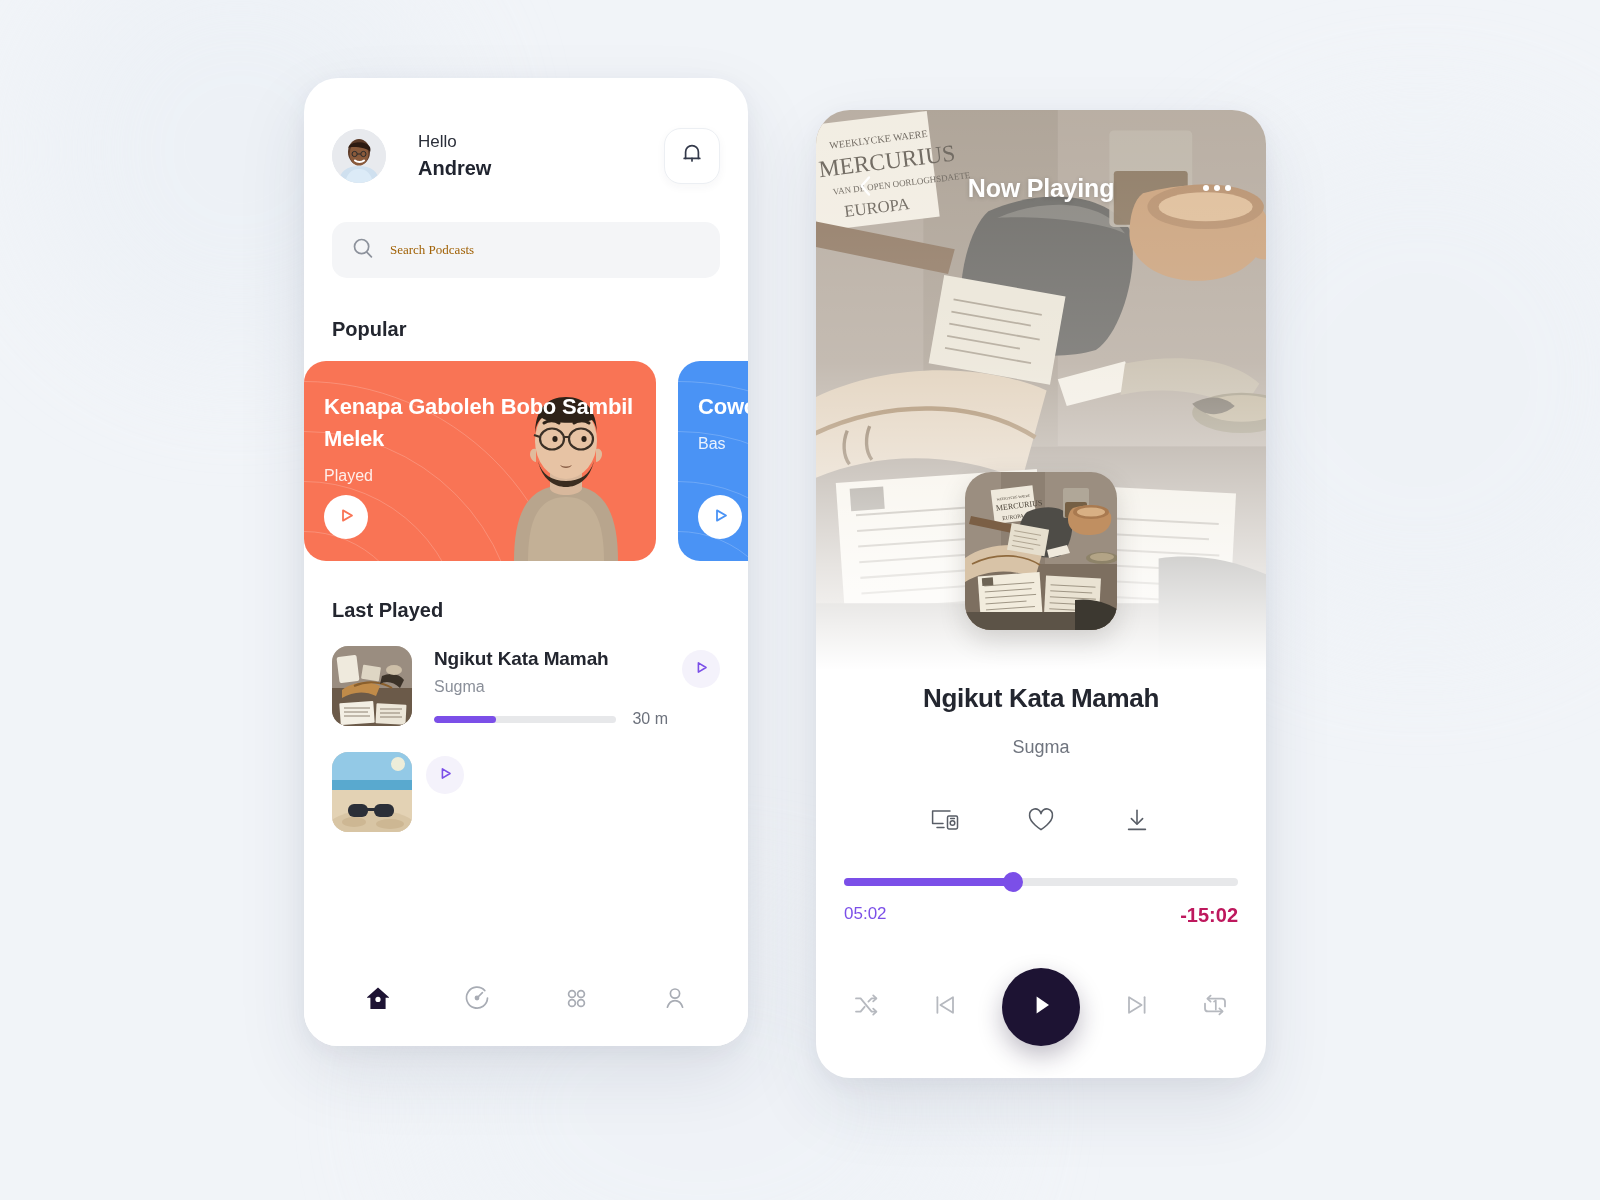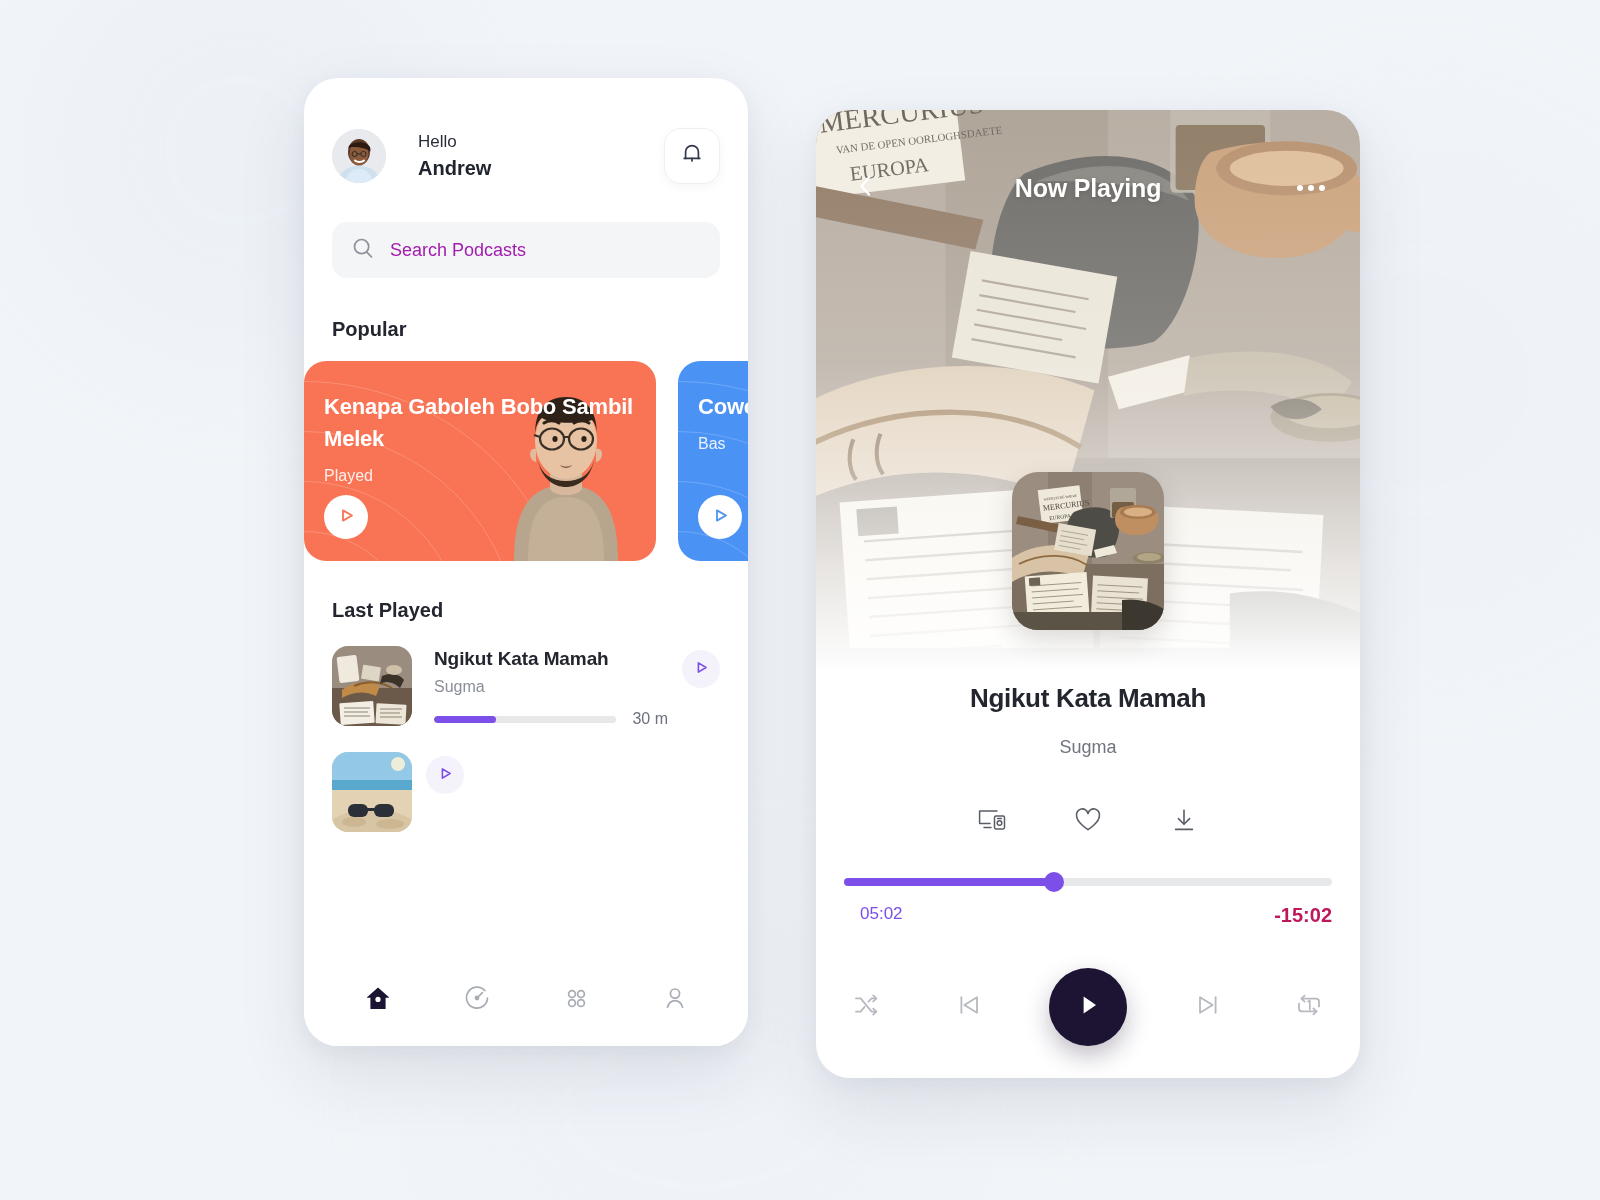"Now Playing" .phone.right { width: 544px -> 450px }
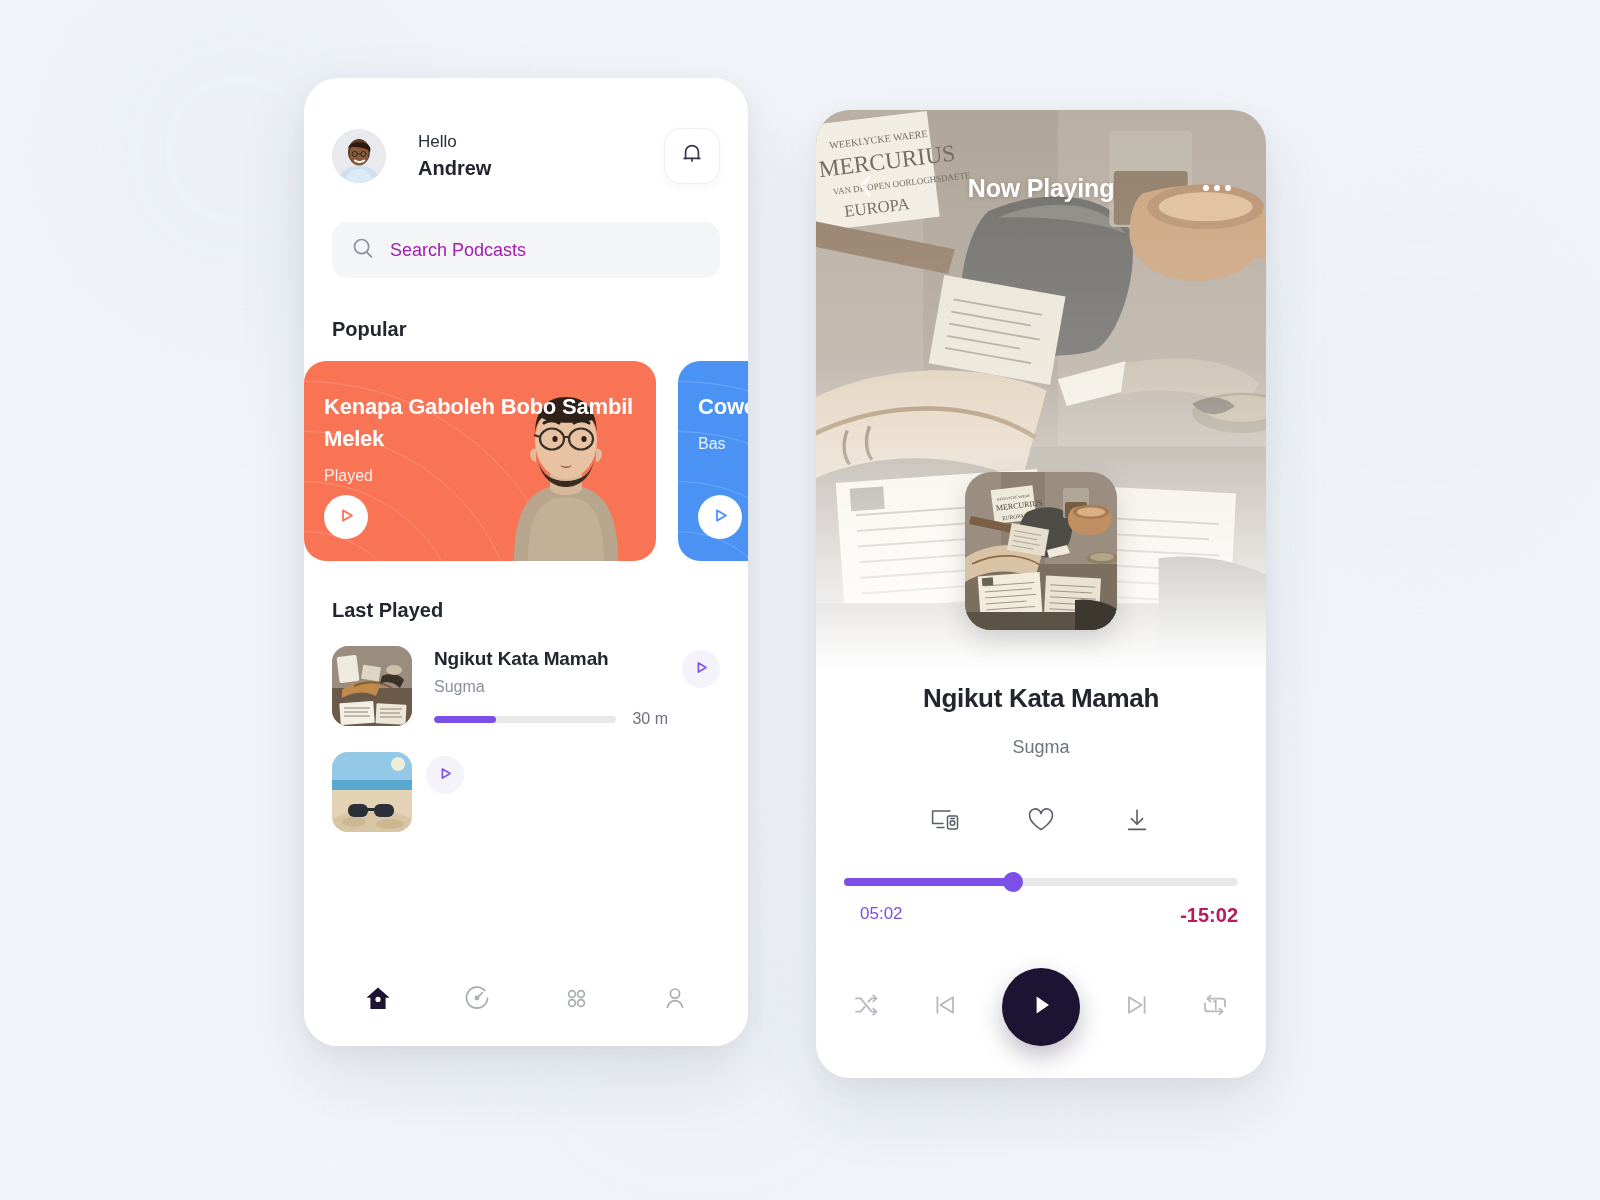"Search Podcasts" .searchbar .ph { color: #a21caf -> #a16207; font-family: none -> Liberation Serif, serif; font-size: 18px -> 13px }
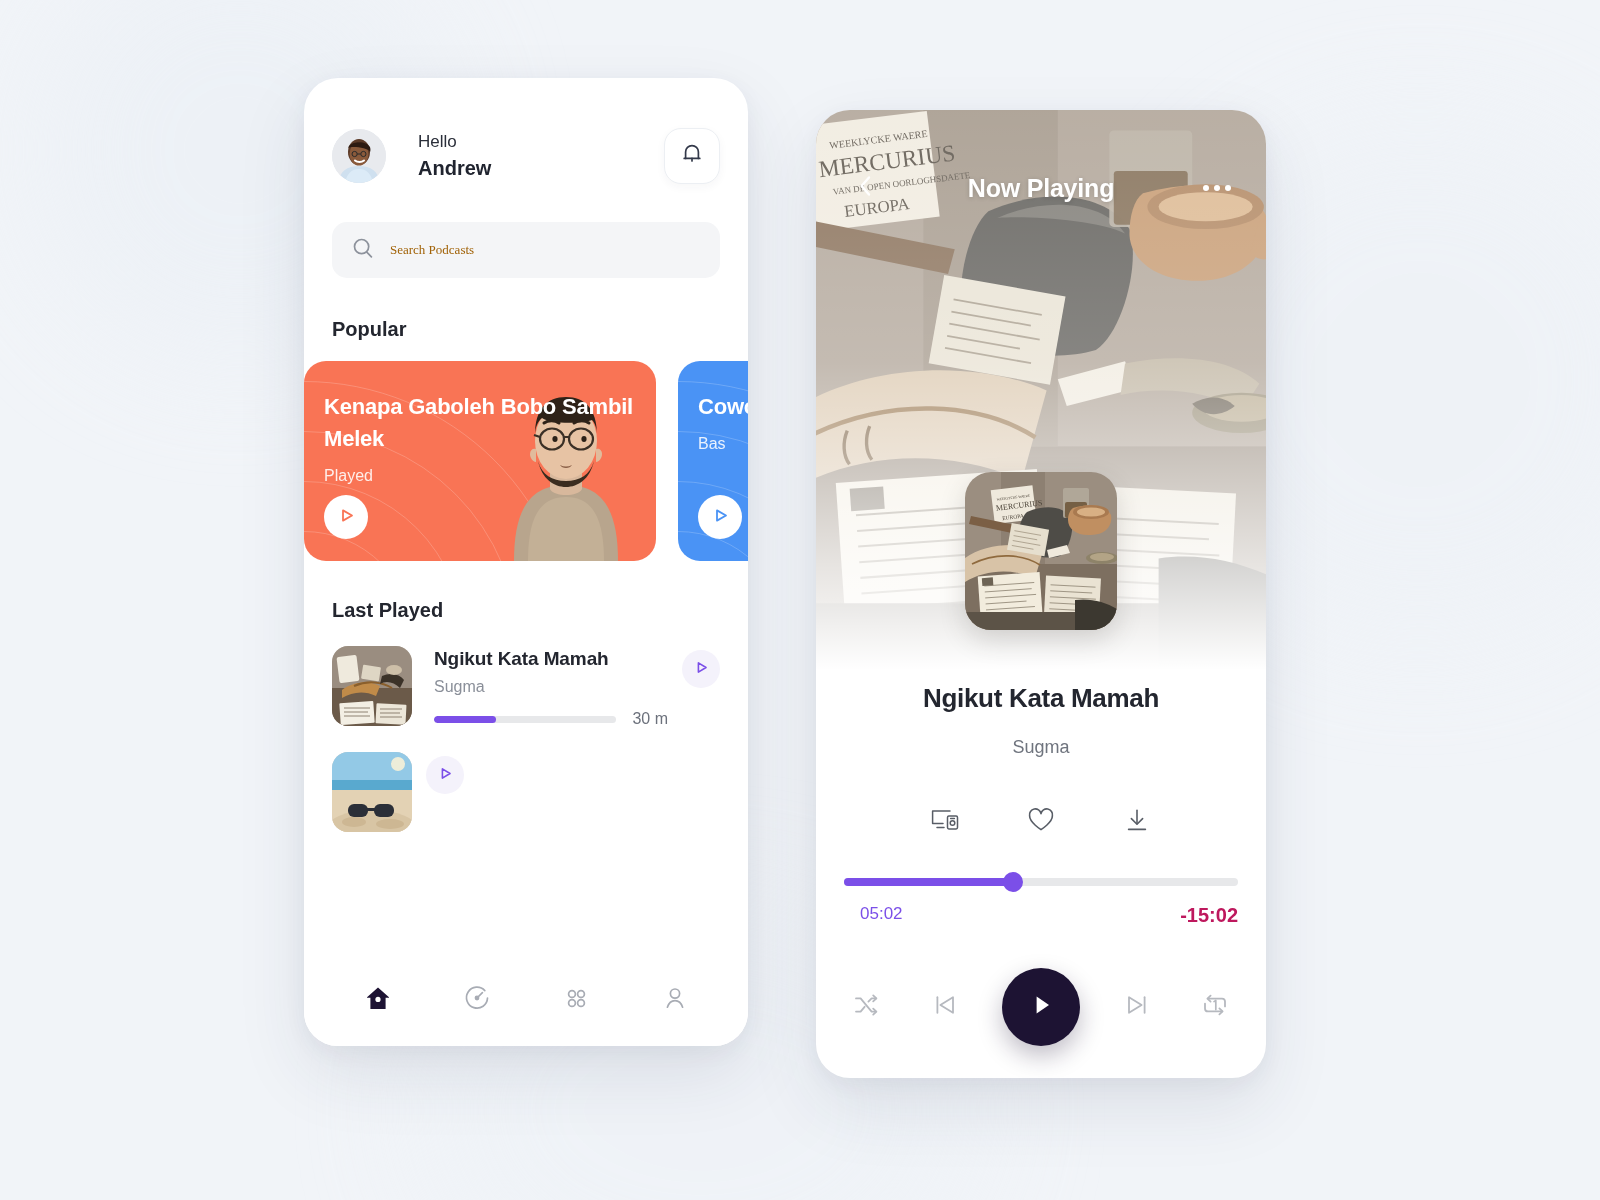"05:02" .t-cur { margin-left: 16px -> none }
